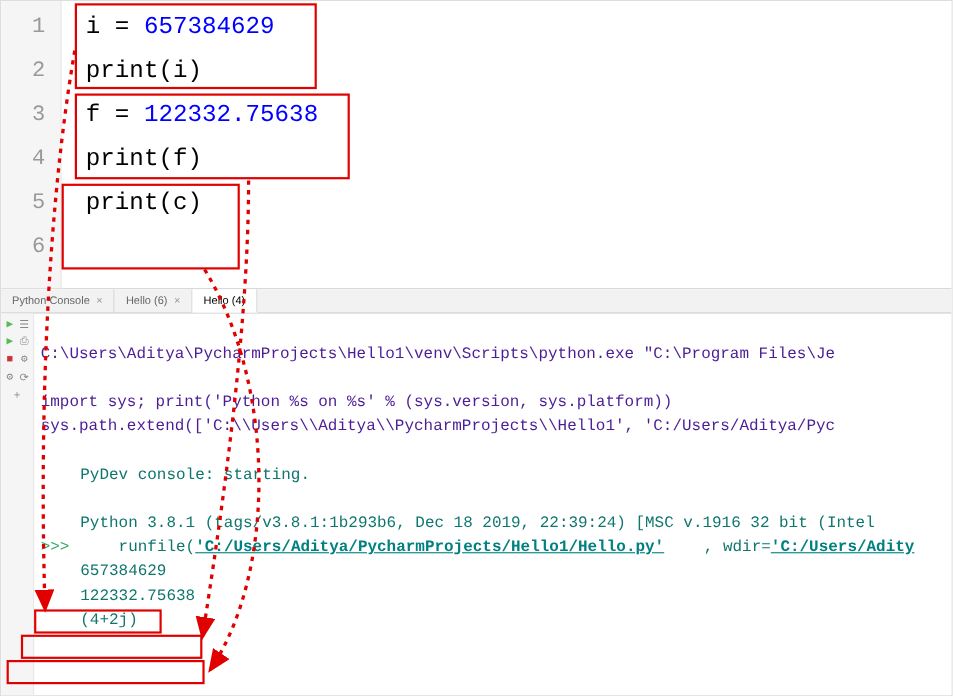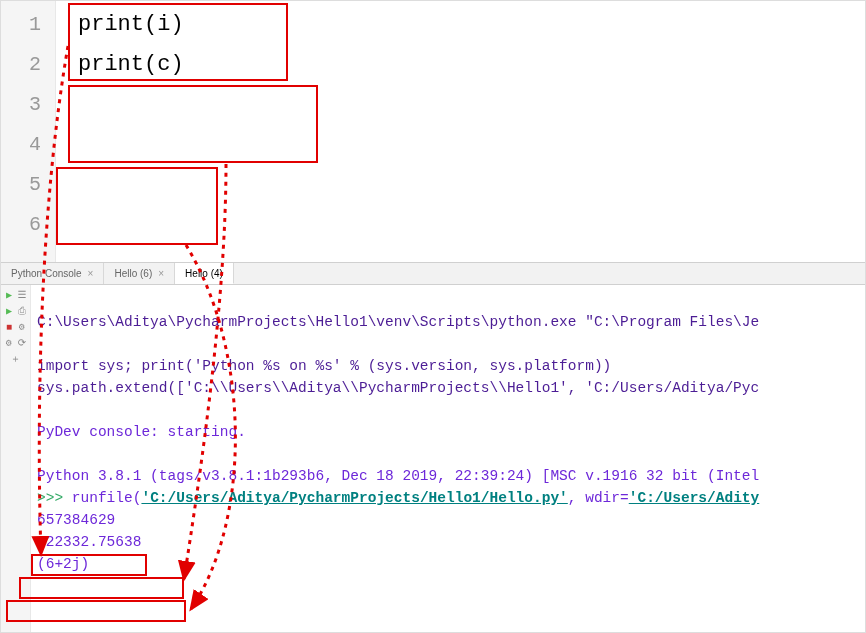"i = 657384629" div.line { html: none -> <div><span>i</span><span> = </span><span>657384629</span></div> }
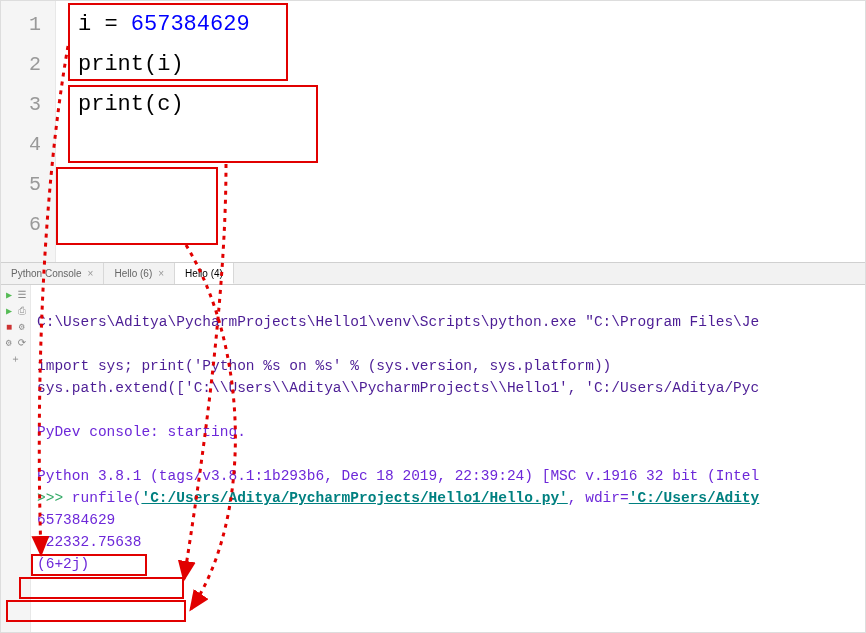"f = 122332.75638" div.line { html: none -> <div><span>f</span><span> = </span><span>122332.75638</span></div> }
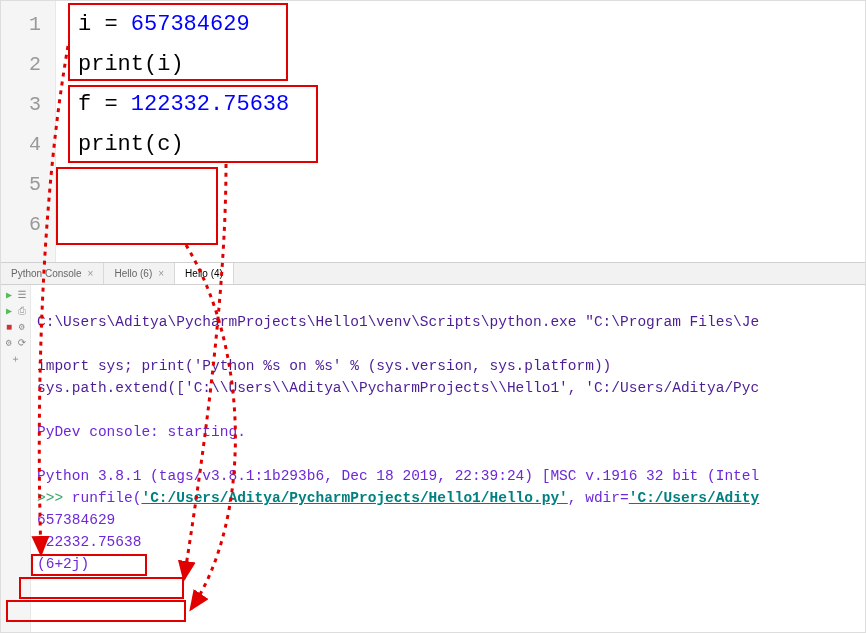"print(f)" div.line { html: none -> <div><span>print</span><span>(</span><span>f</span><span>)</span></div> }
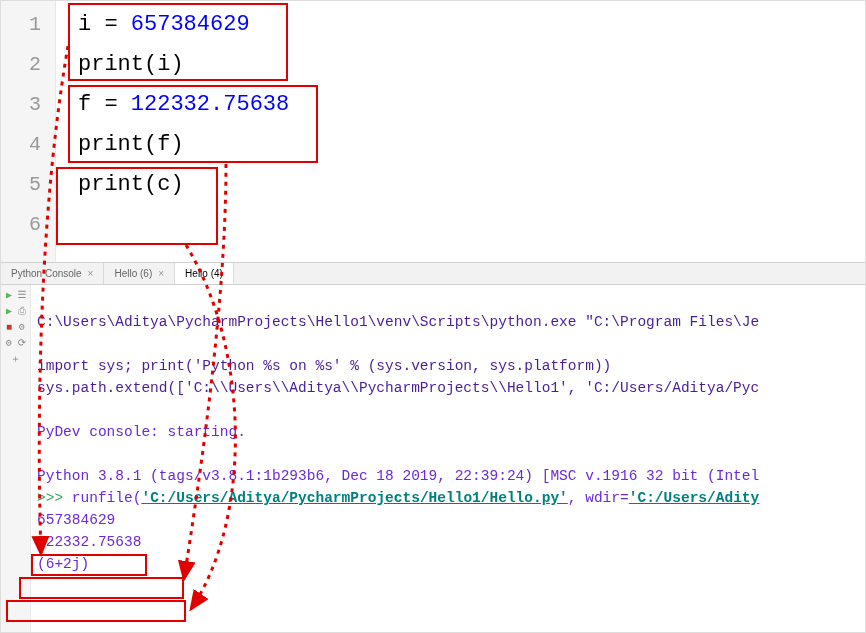"PyDev console: starting." .c-plain { color: #6d28d9 -> #0f766e; margin-left: none -> 36px }
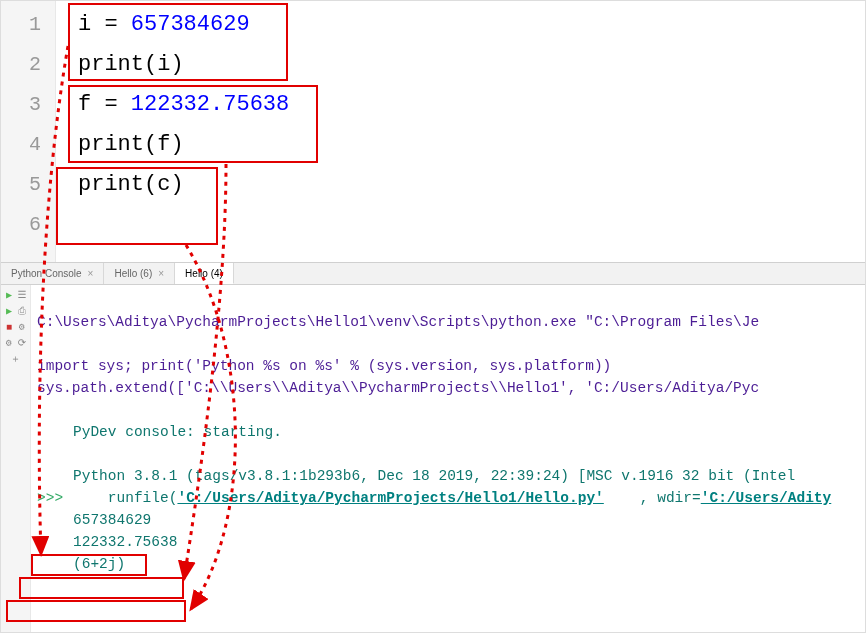"(6+2j)" span.c-plain { text: 6+2j -> 4+2j }
